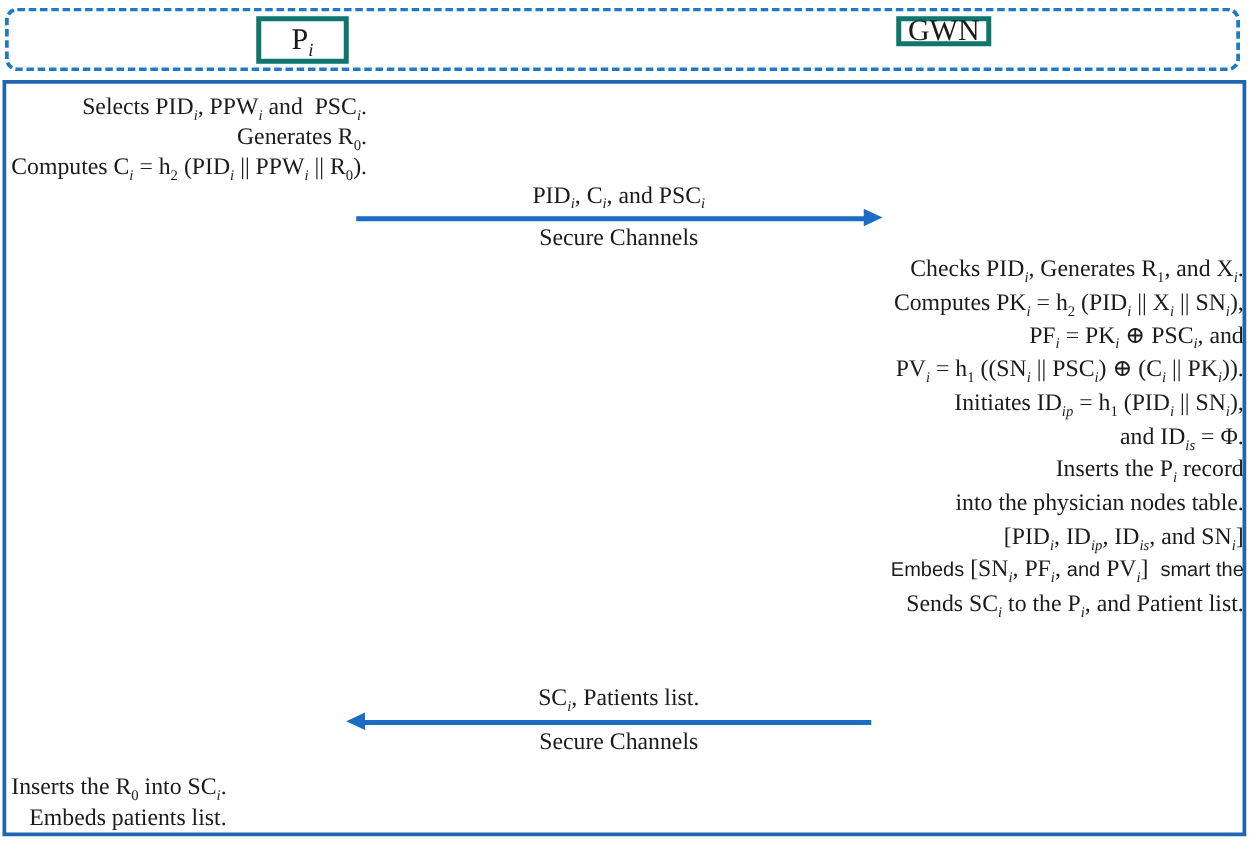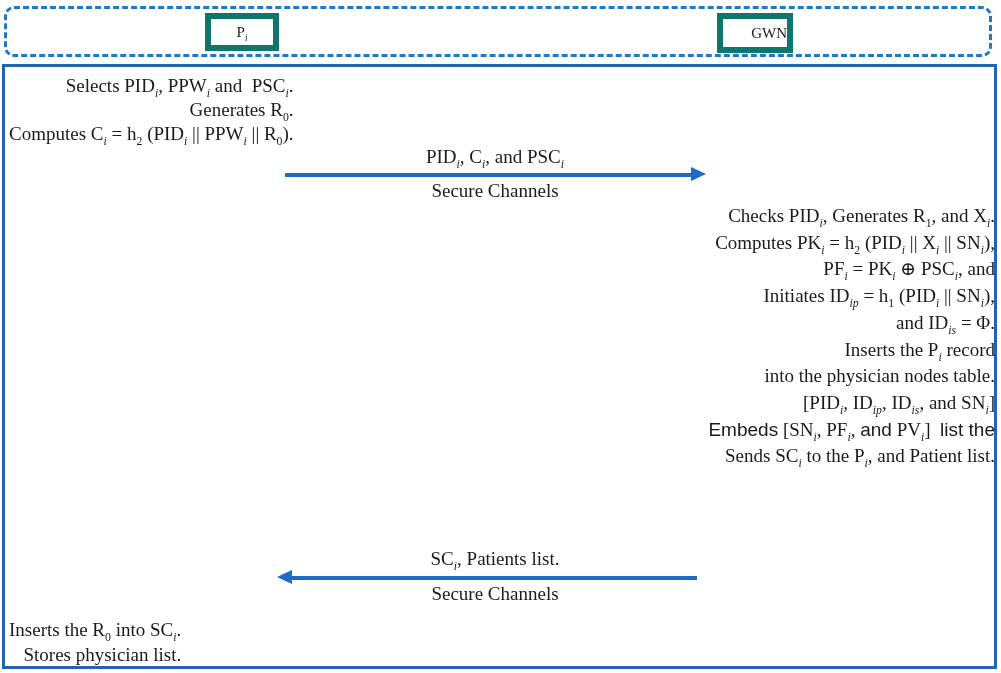"Pi" .actor { border: 6px solid #0f766e -> 4px solid #0f766e; font-size: 15px -> 24px }
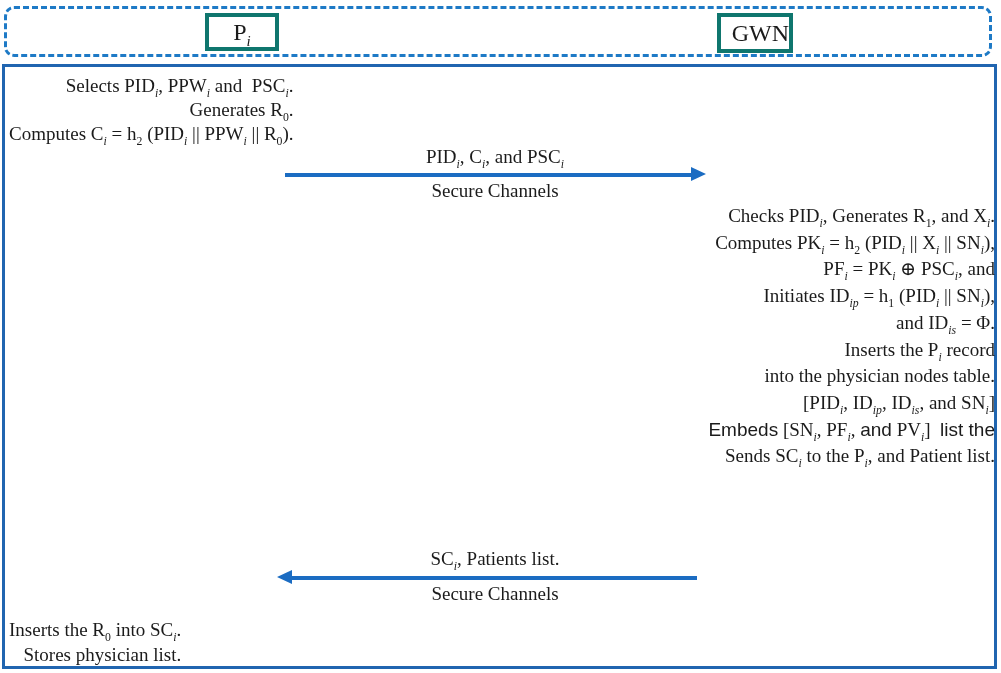"GWN" .actor-right { height: 40px -> 24px; justify-content: flex-end -> none }
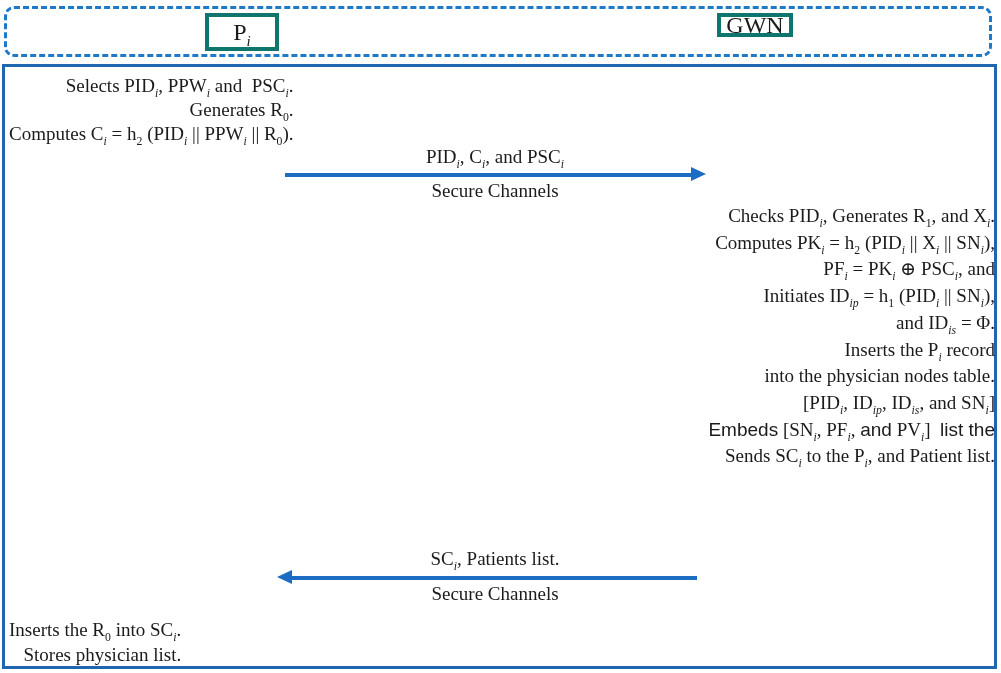"PVi = h1 ((SNi ||" div.line { html: none -> <div>PV<sub>i</sub> = h<sub>1</sub> ((SN<sub>i</sub> || PSC<sub>i</sub>) ⊕ (C<sub>i</sub> || PK<sub>i</sub>)).</div> }
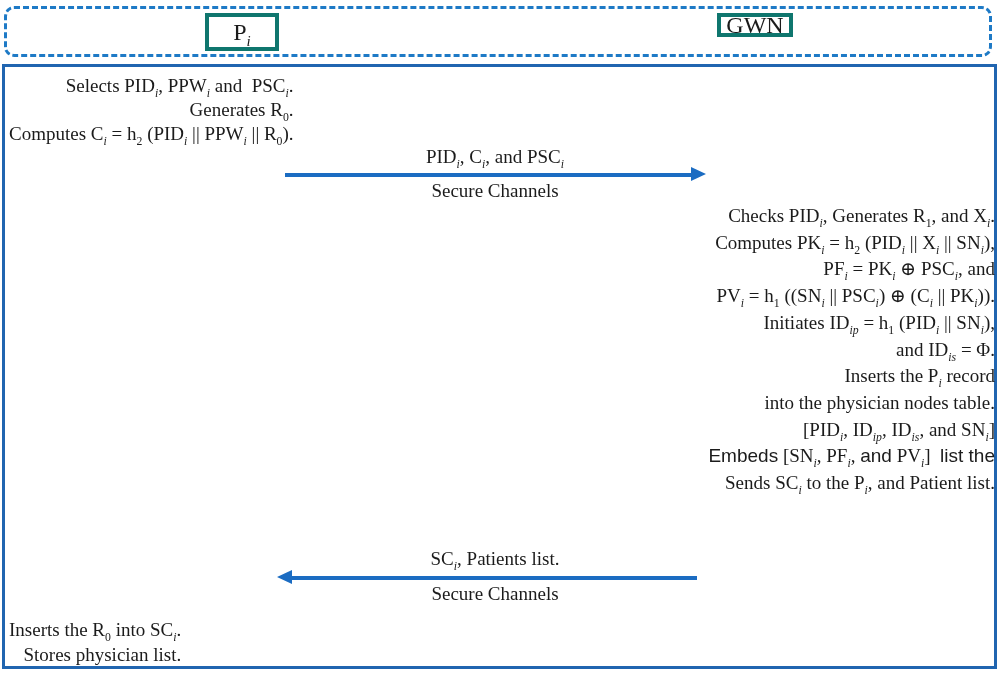"Embeds" .sans { font-size: 19px -> 16px }
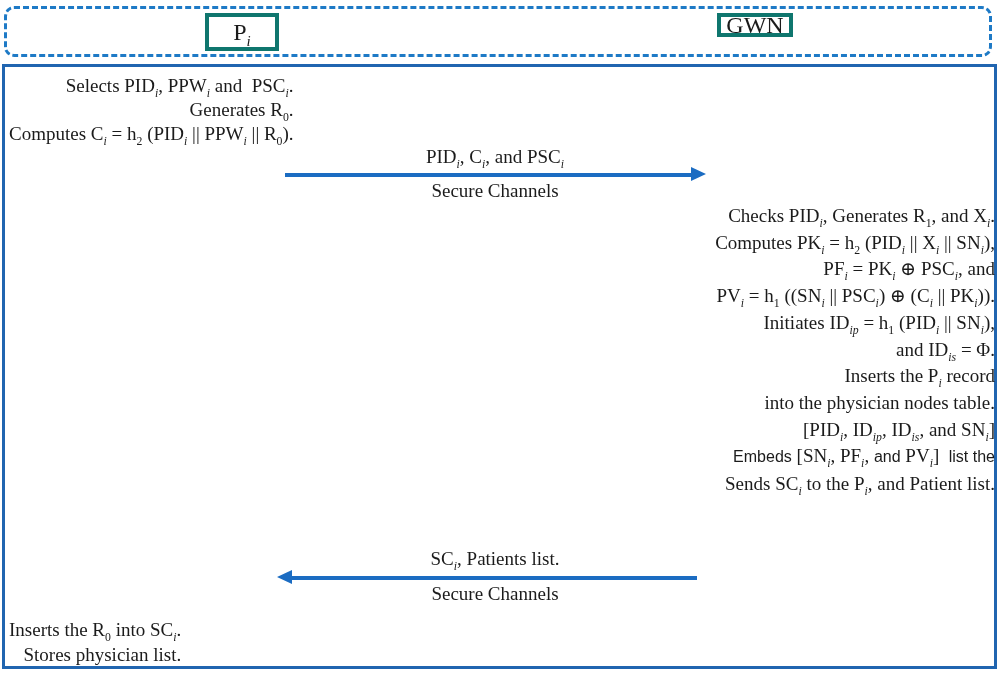"list the" span.sans { text: list -> smart }
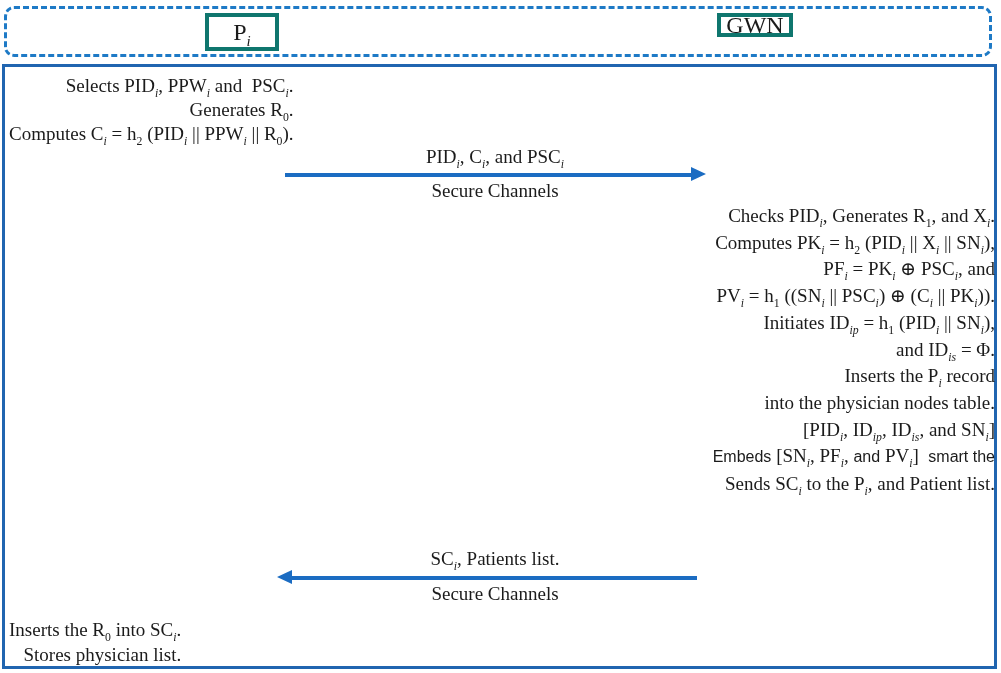"Stores physician list." div.line { text: Stores physician -> Embeds patients }
